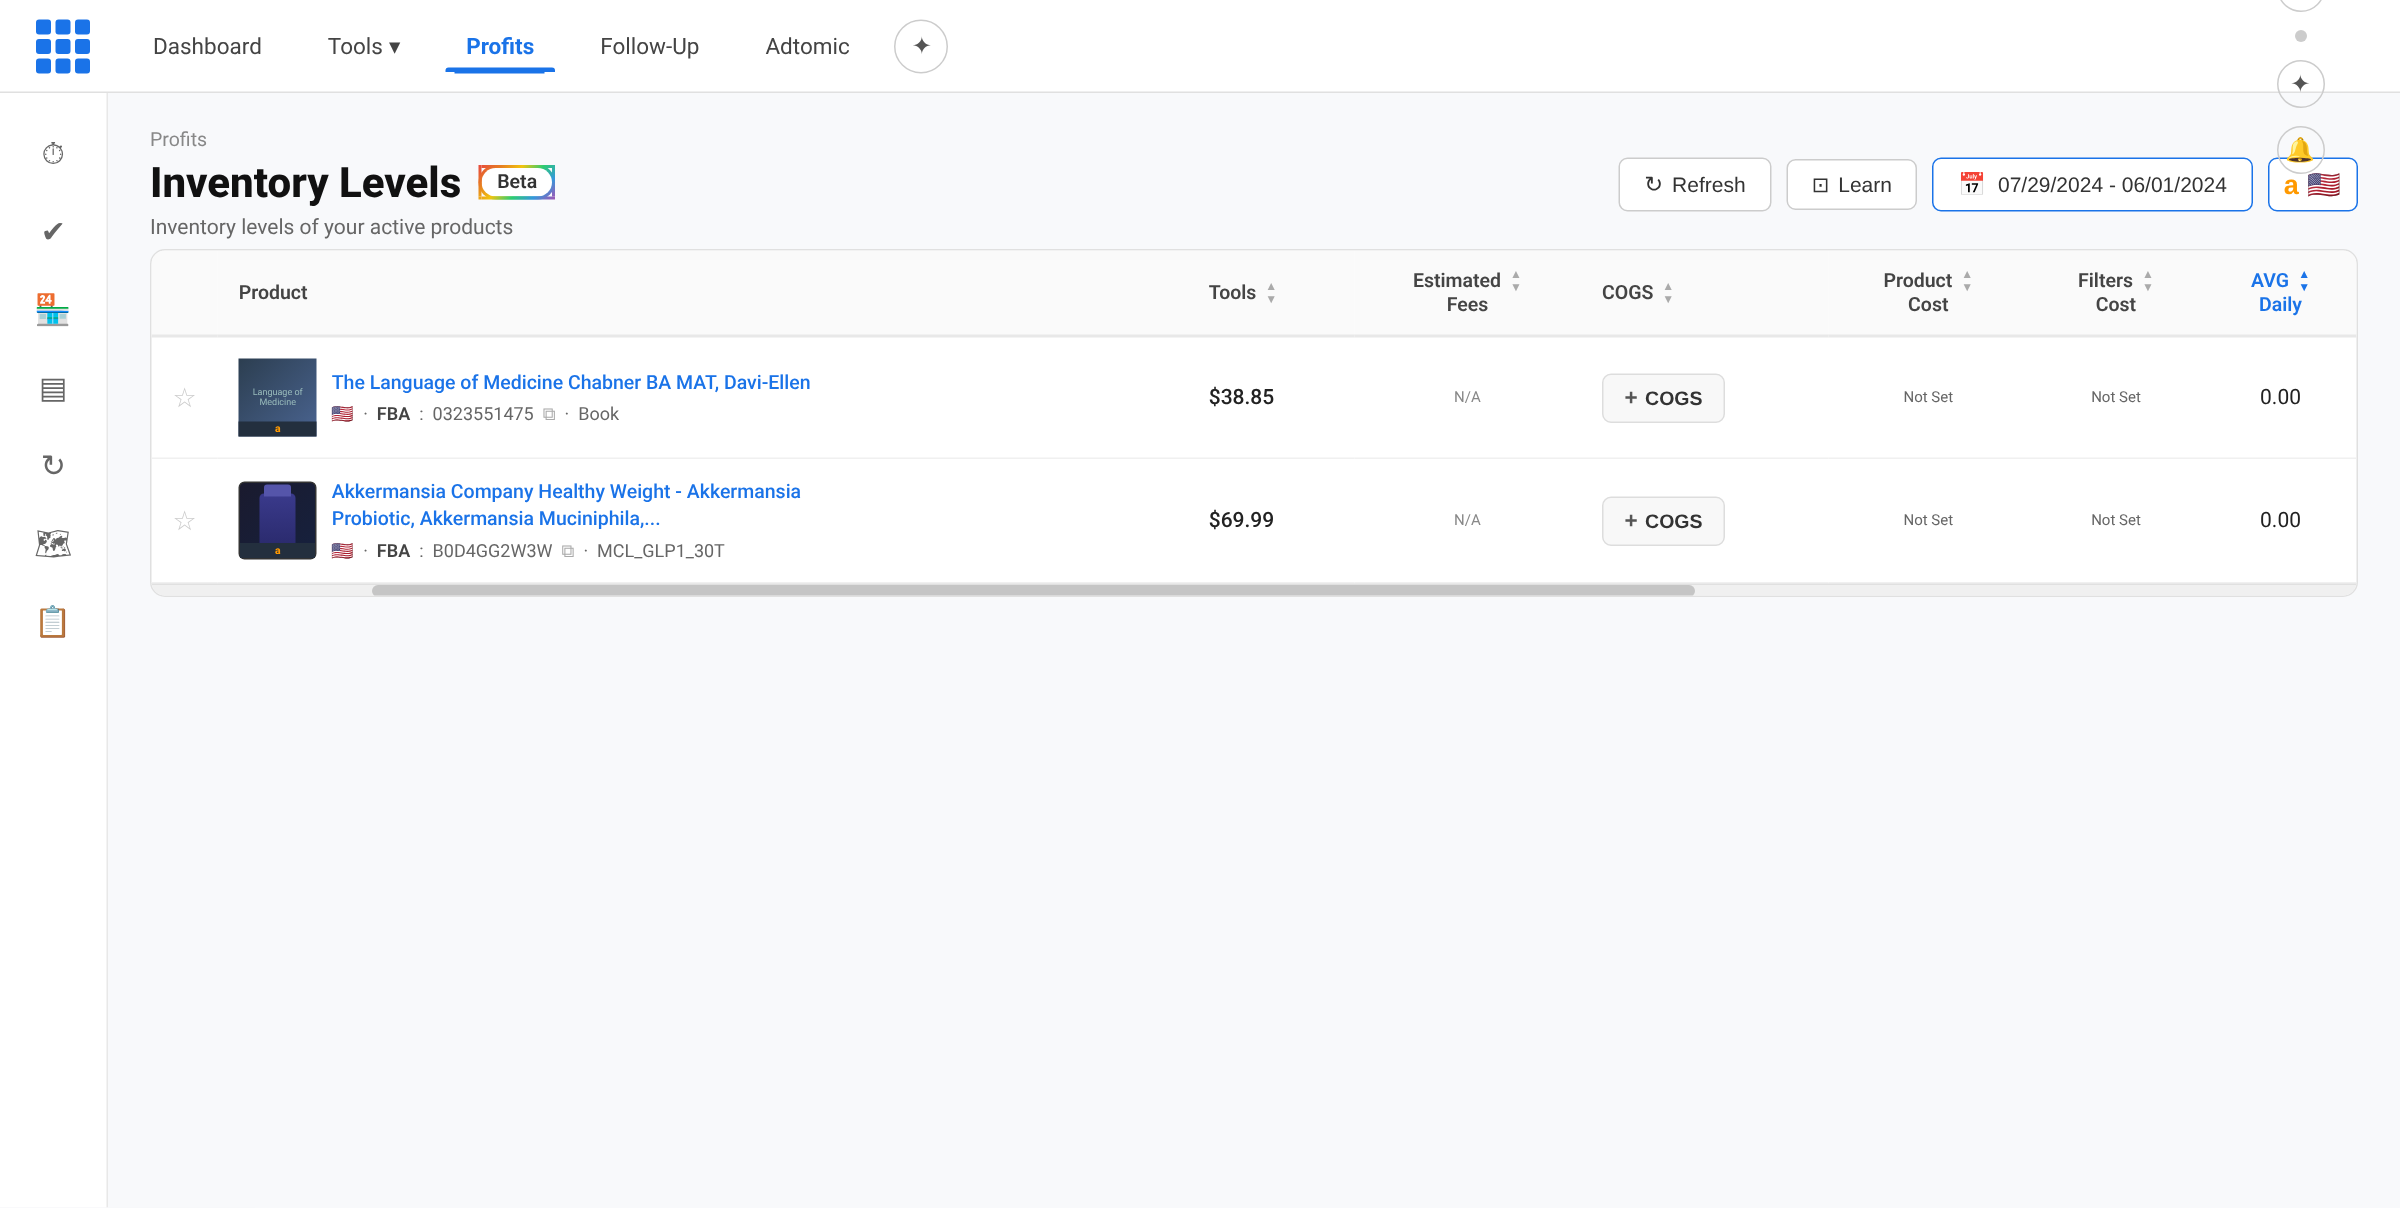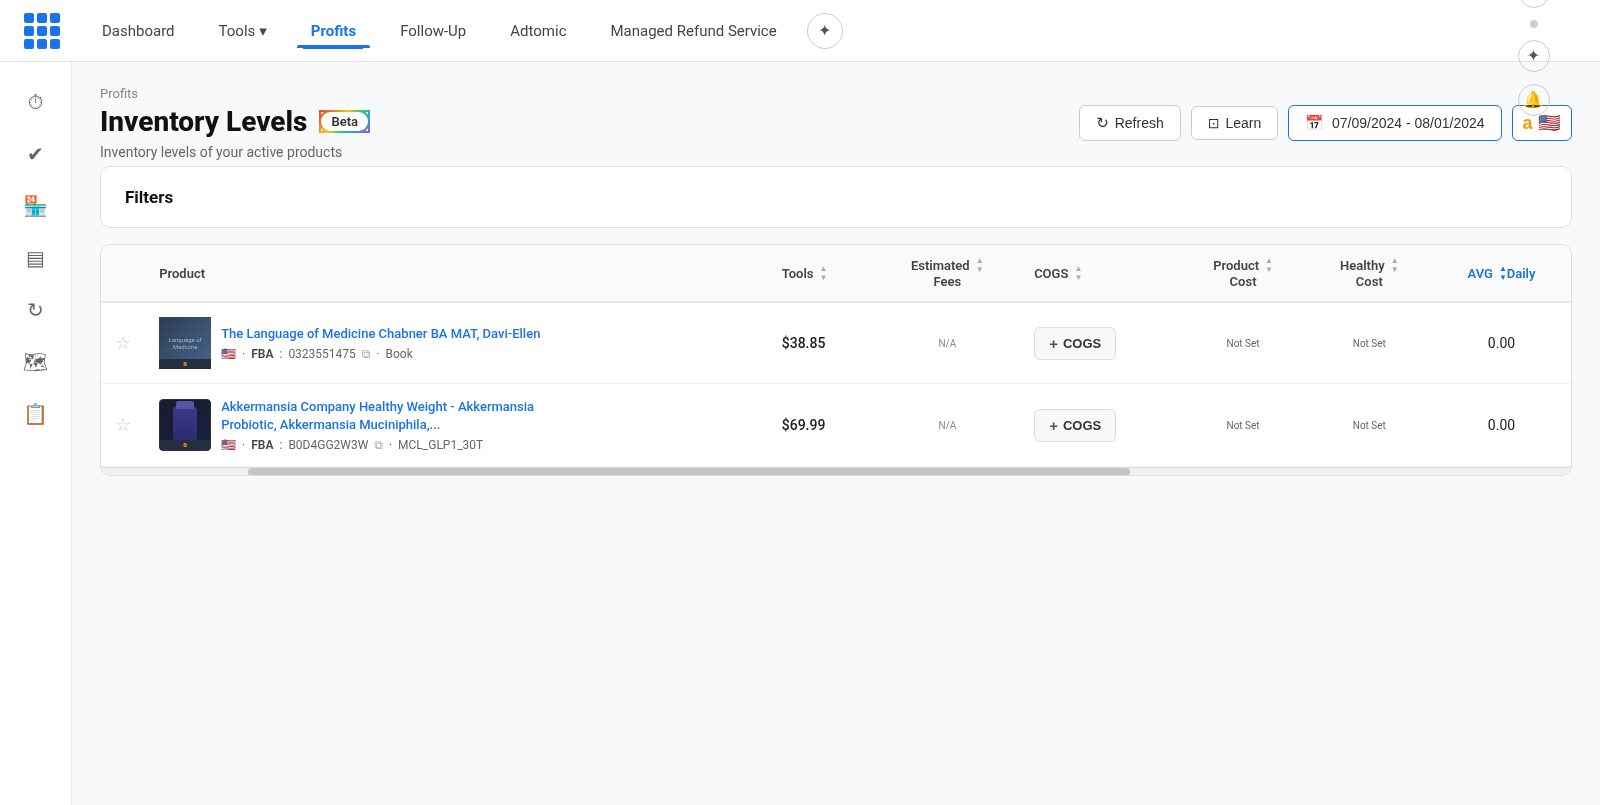"Managed Refund Service" a.nav-link { html: <a>Managed Refund Service</a> -> none }
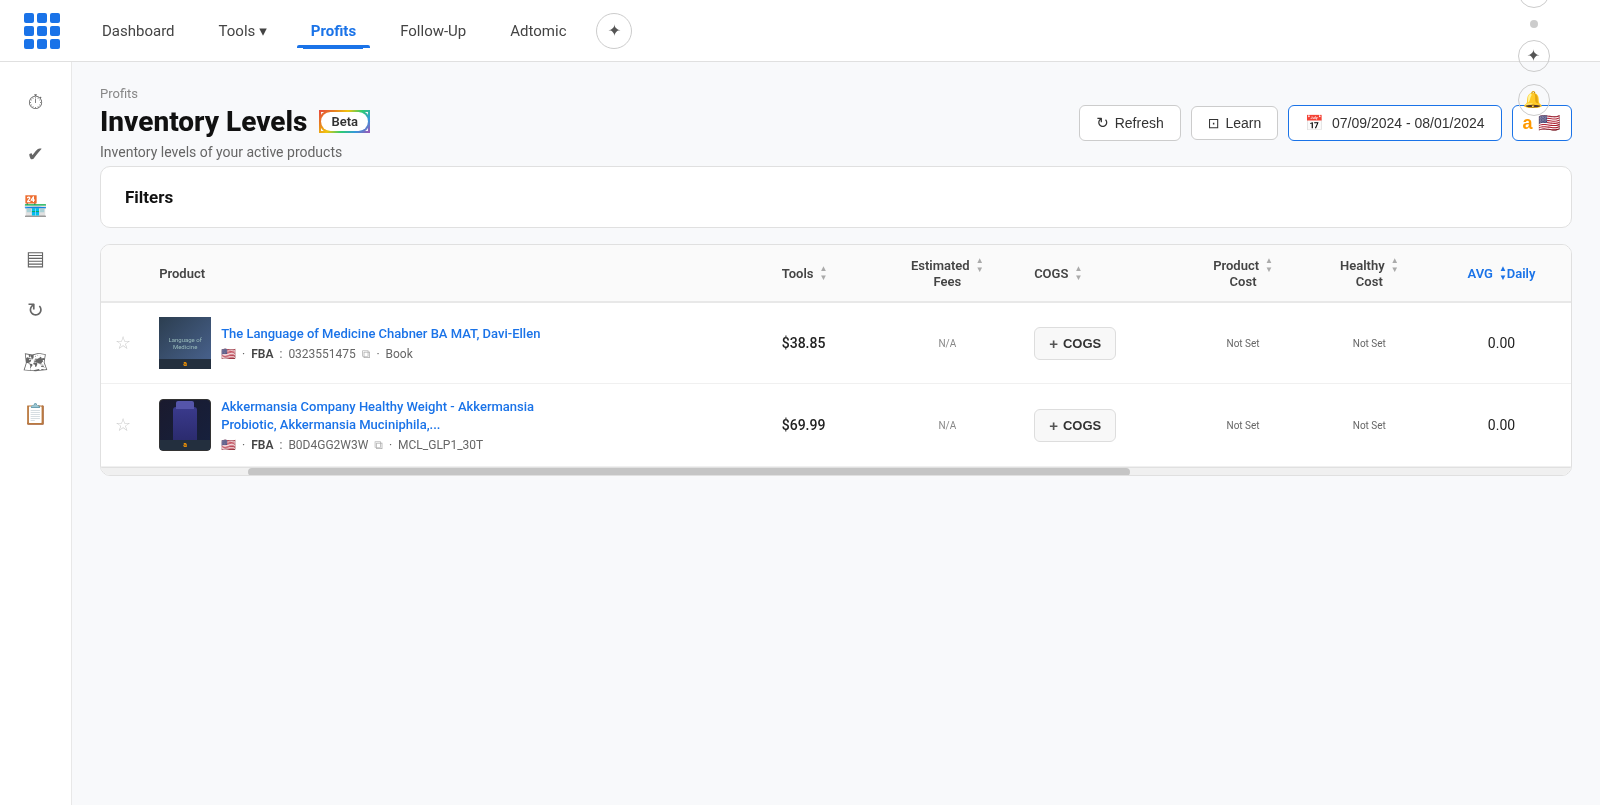"07/09/2024 - 08/01/2024" span { text: 07/09/2024 - 08/01/2024 -> 07/29/2024 - 06/01/2024 }
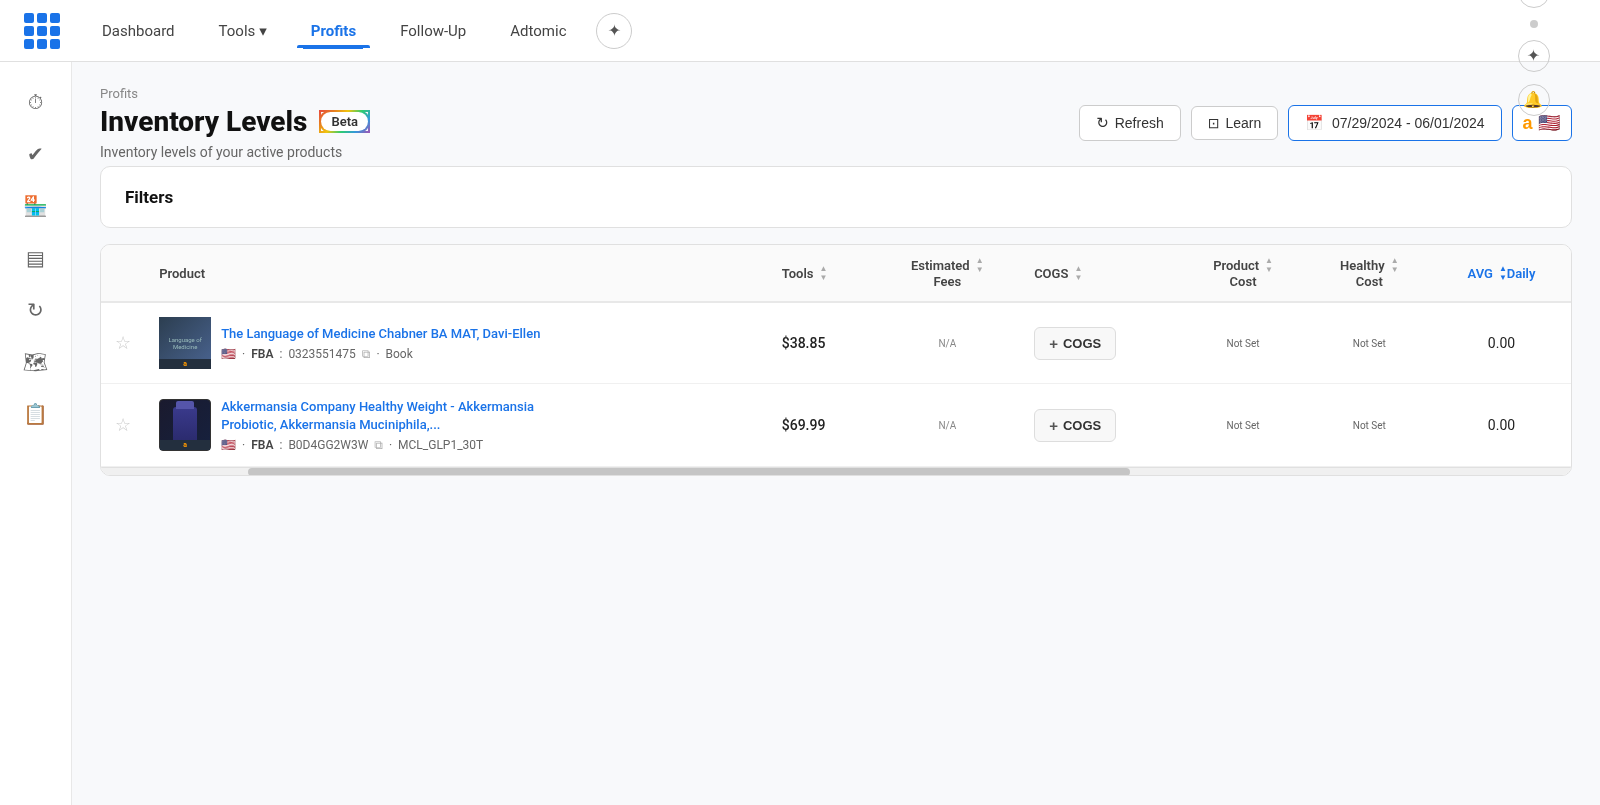"Filters" div.filters-card { html: <div> <div>Filters</div> </div> -> none }
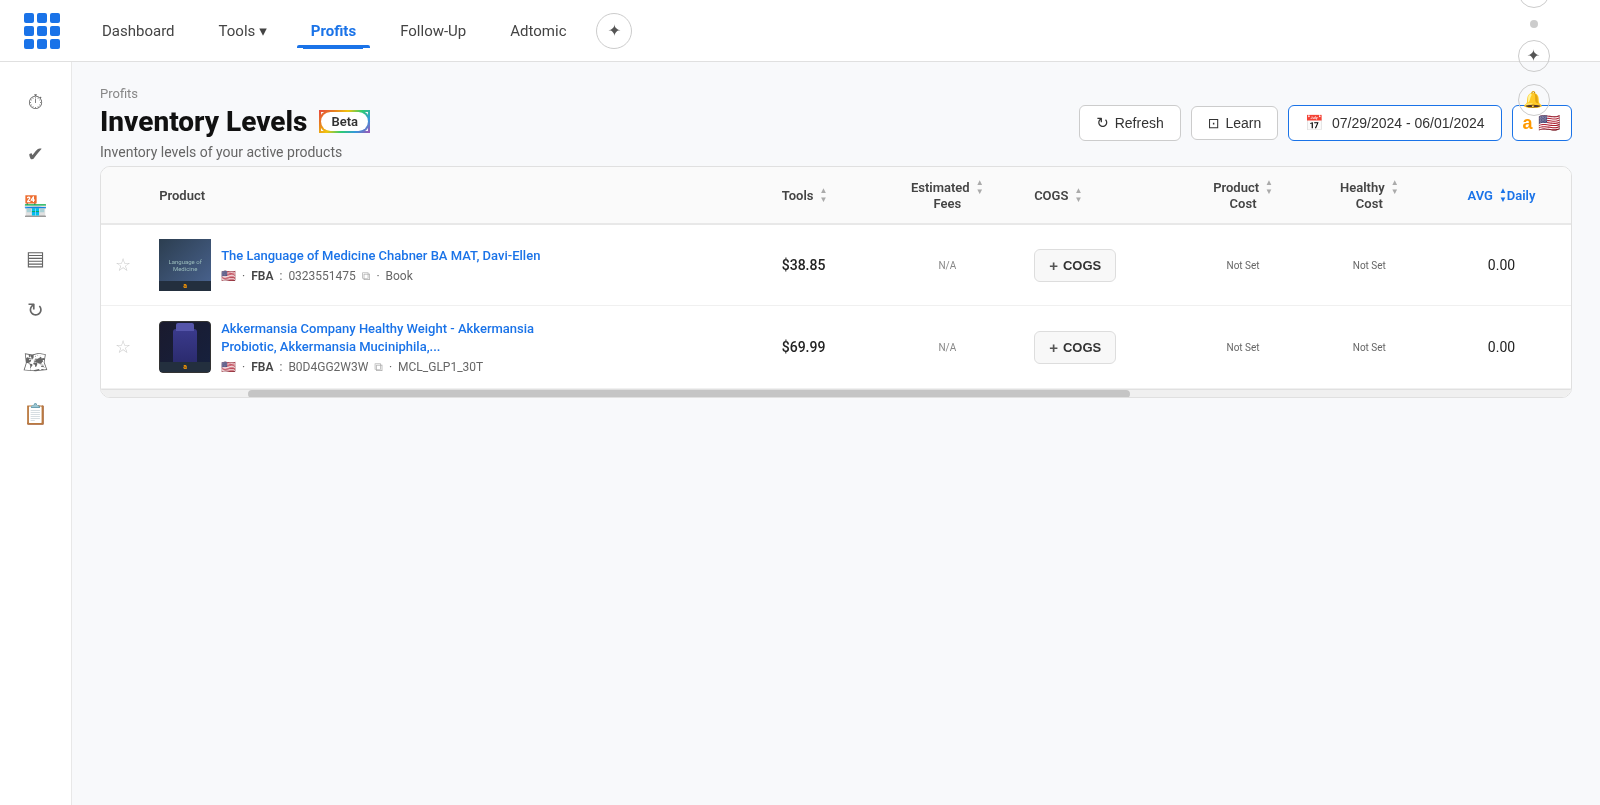"Healthy" span { text: Healthy -> Filters }
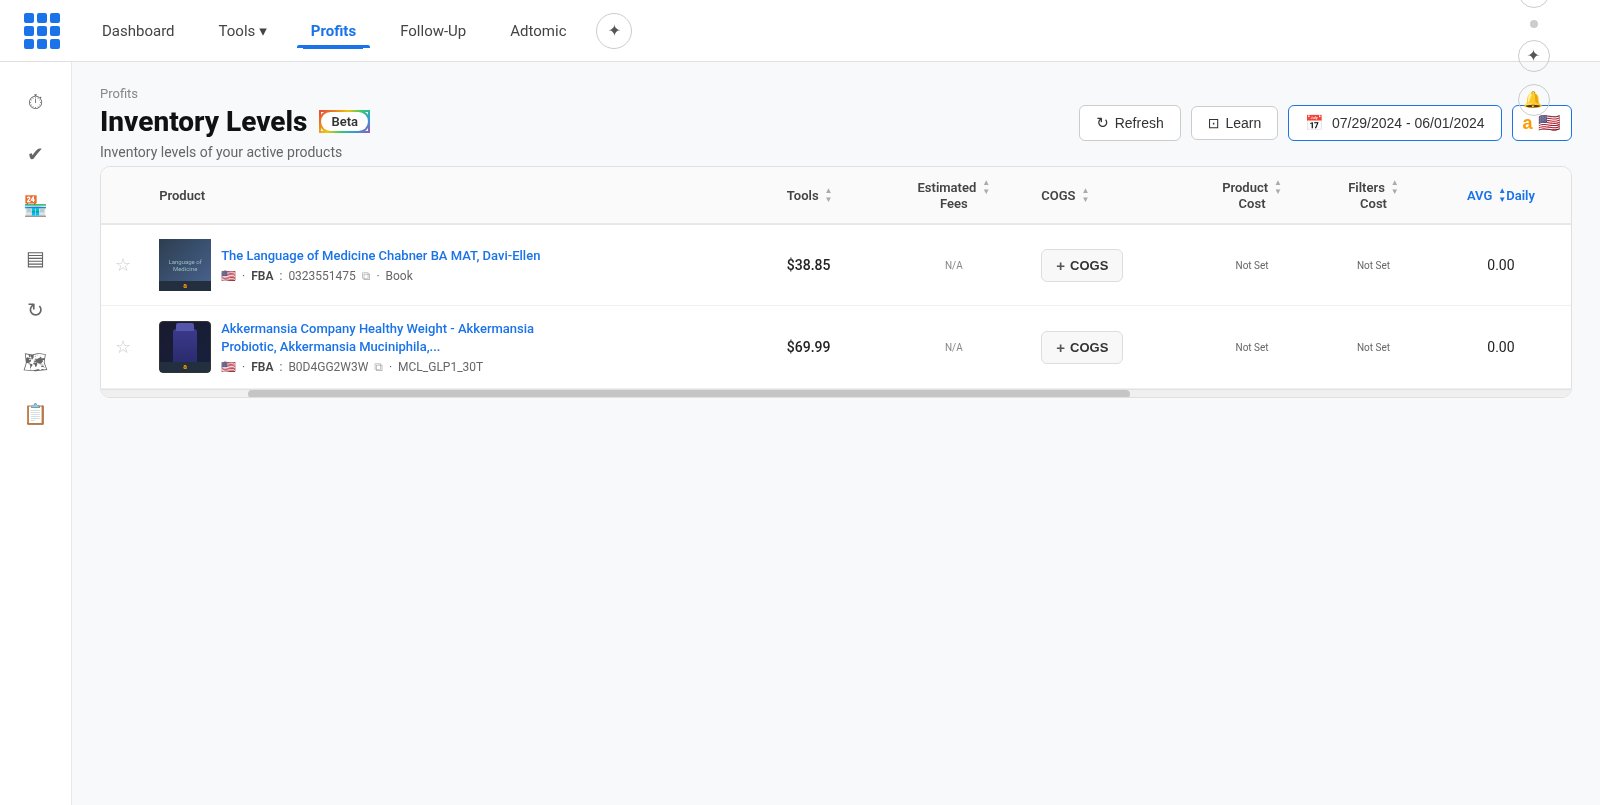"AVG" div.th-inner { flex-direction: row -> column }
